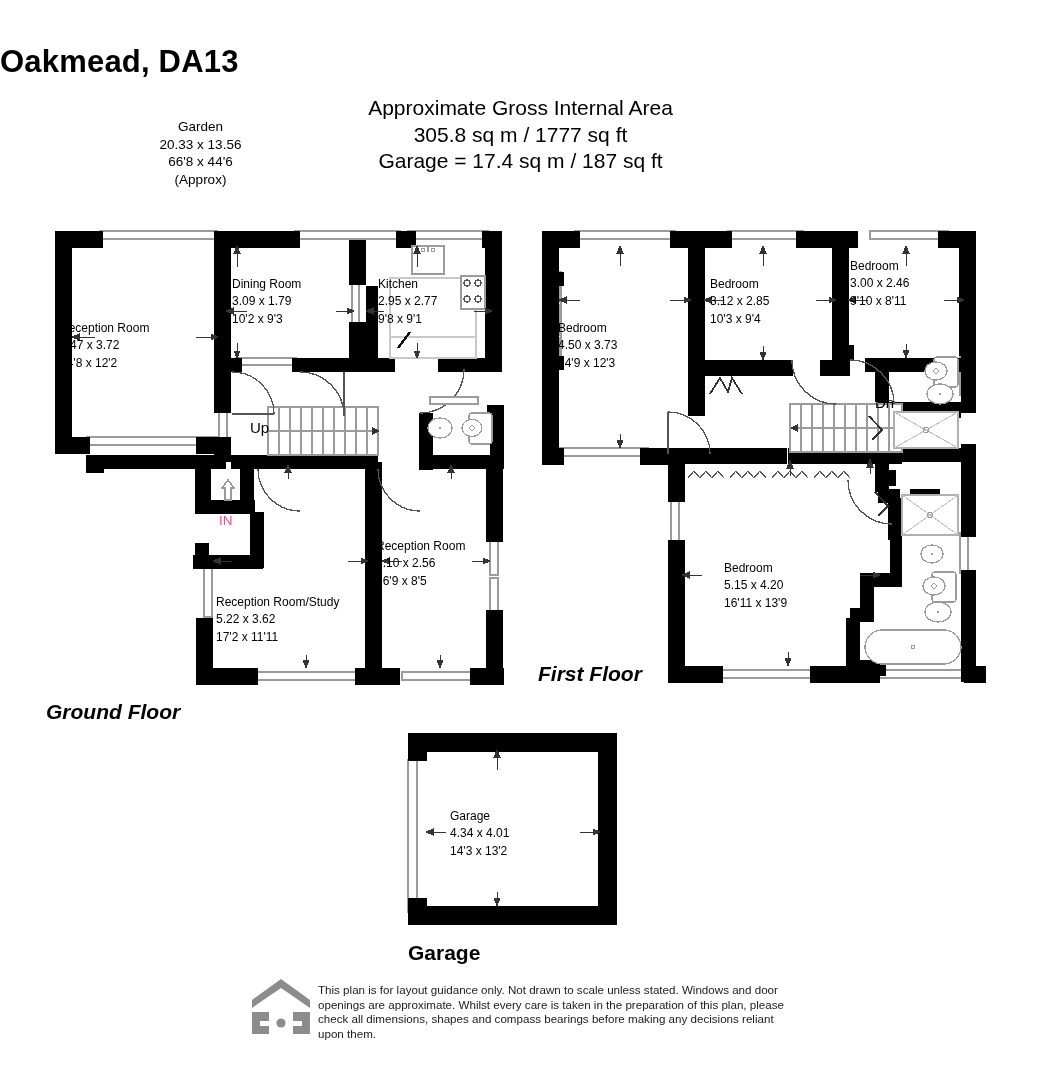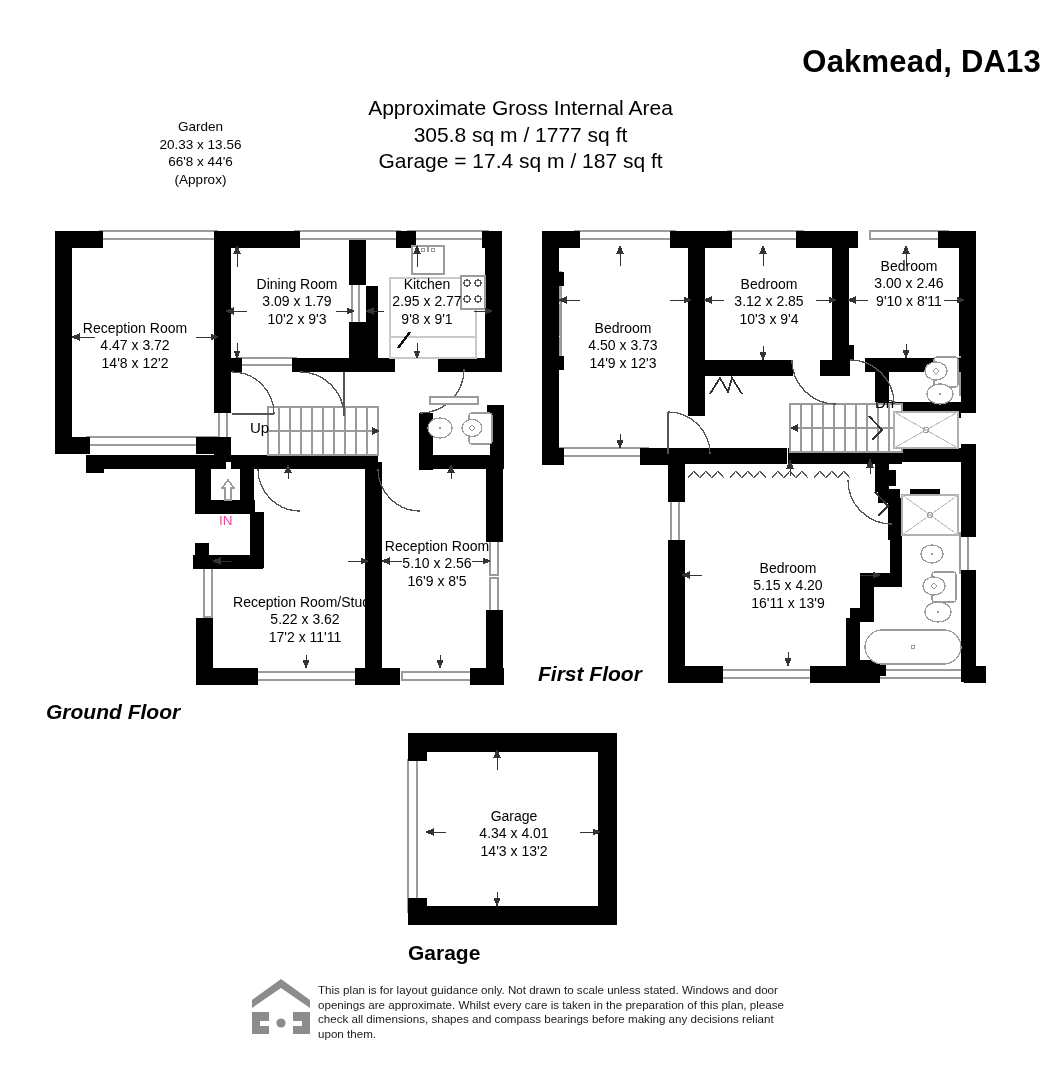"Oakmead, DA13" #title { text-align: right -> left }
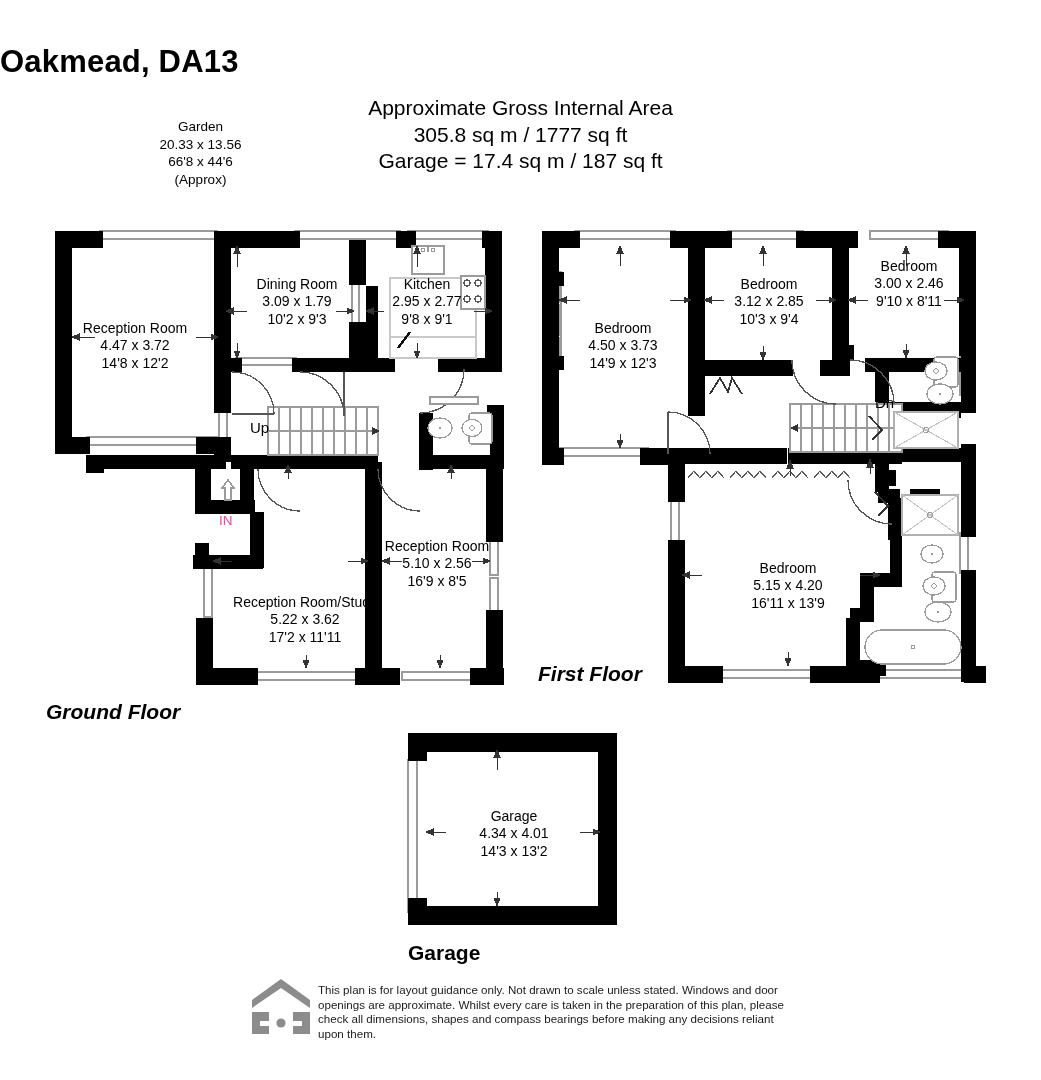"Bedroom" .rlabel { font-size: 14px -> 12px; text-align: center -> none }
